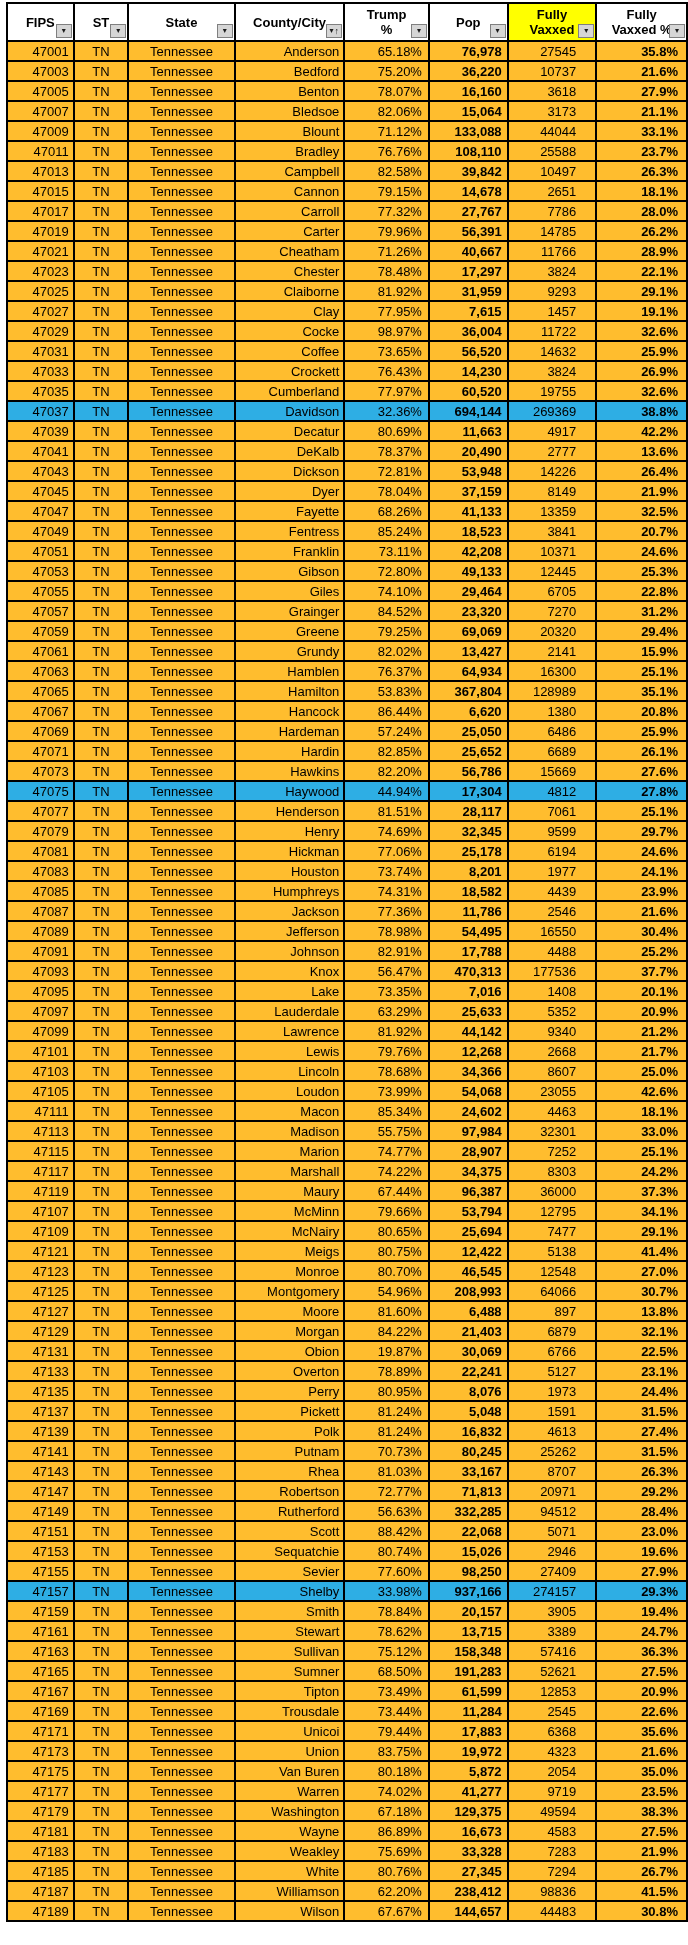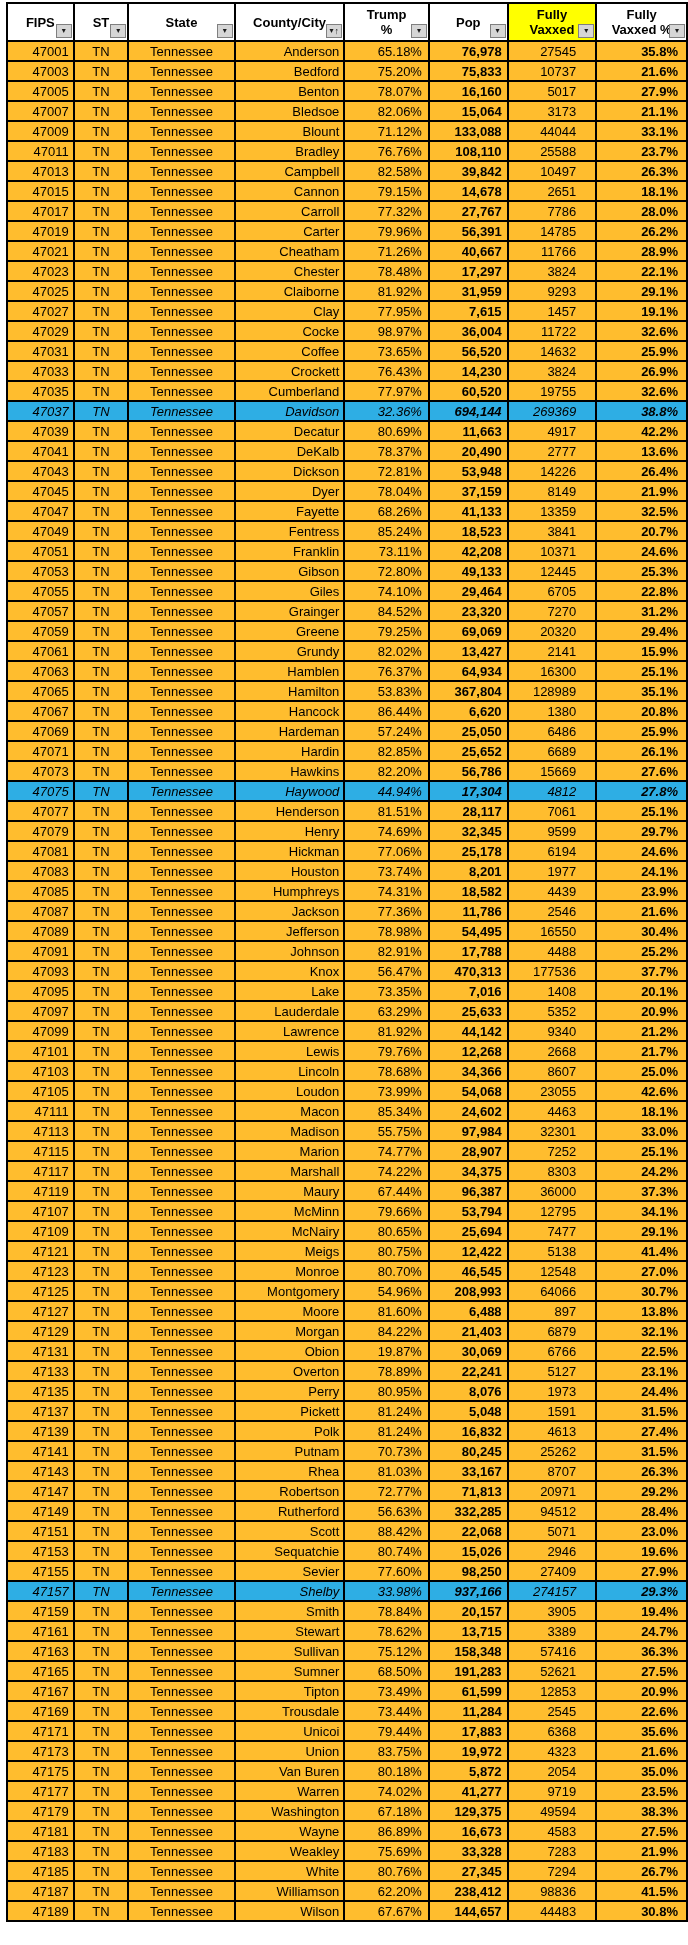"75,833" td.c5 { text: 75,833 -> 36,220 }
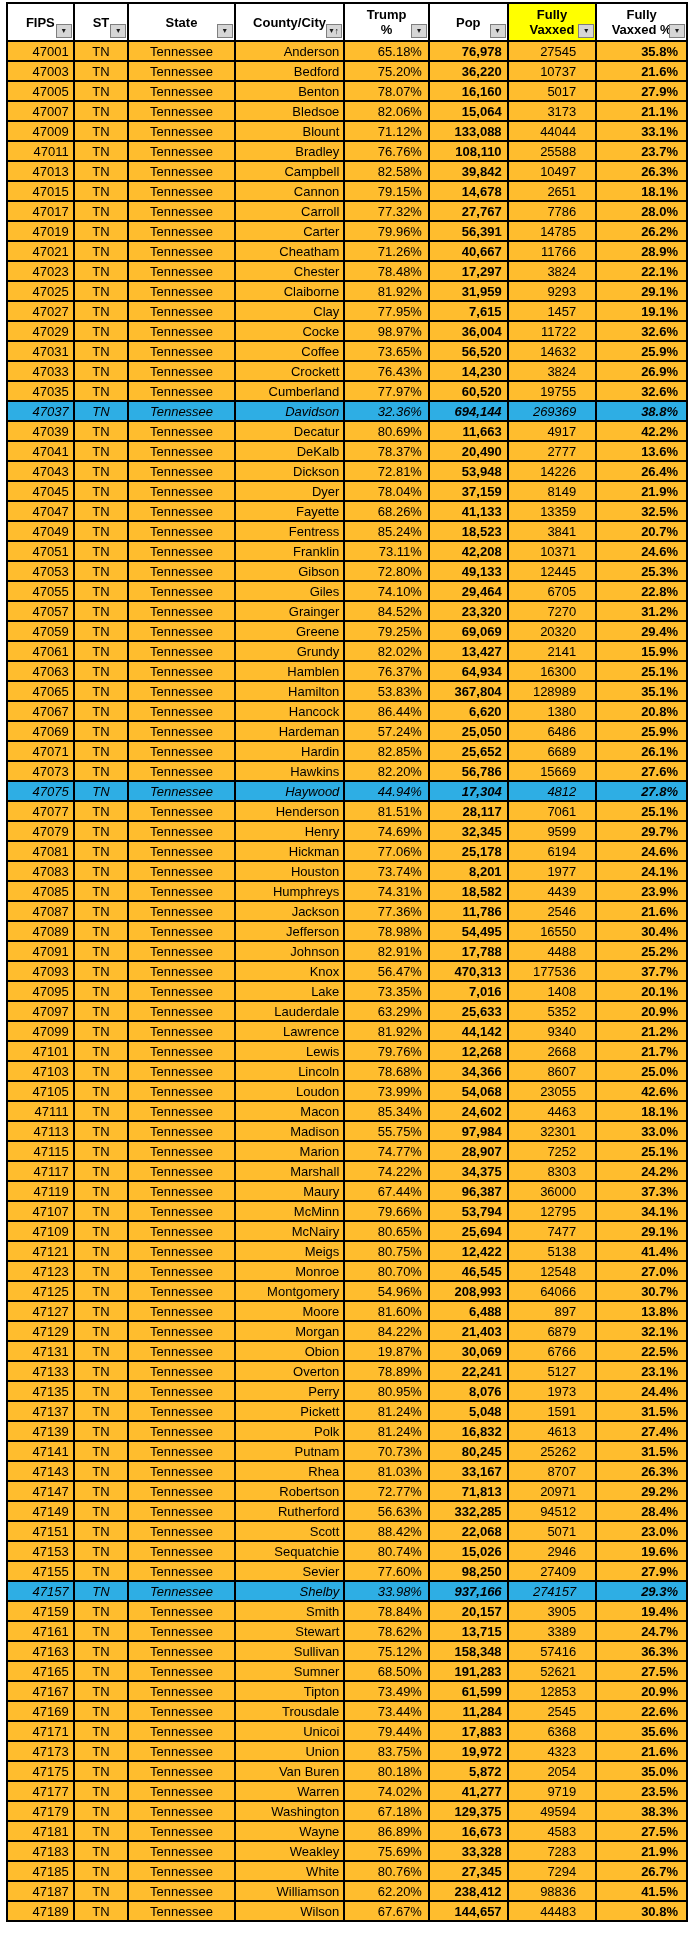"5017" td.c6 { text: 5017 -> 3618 }
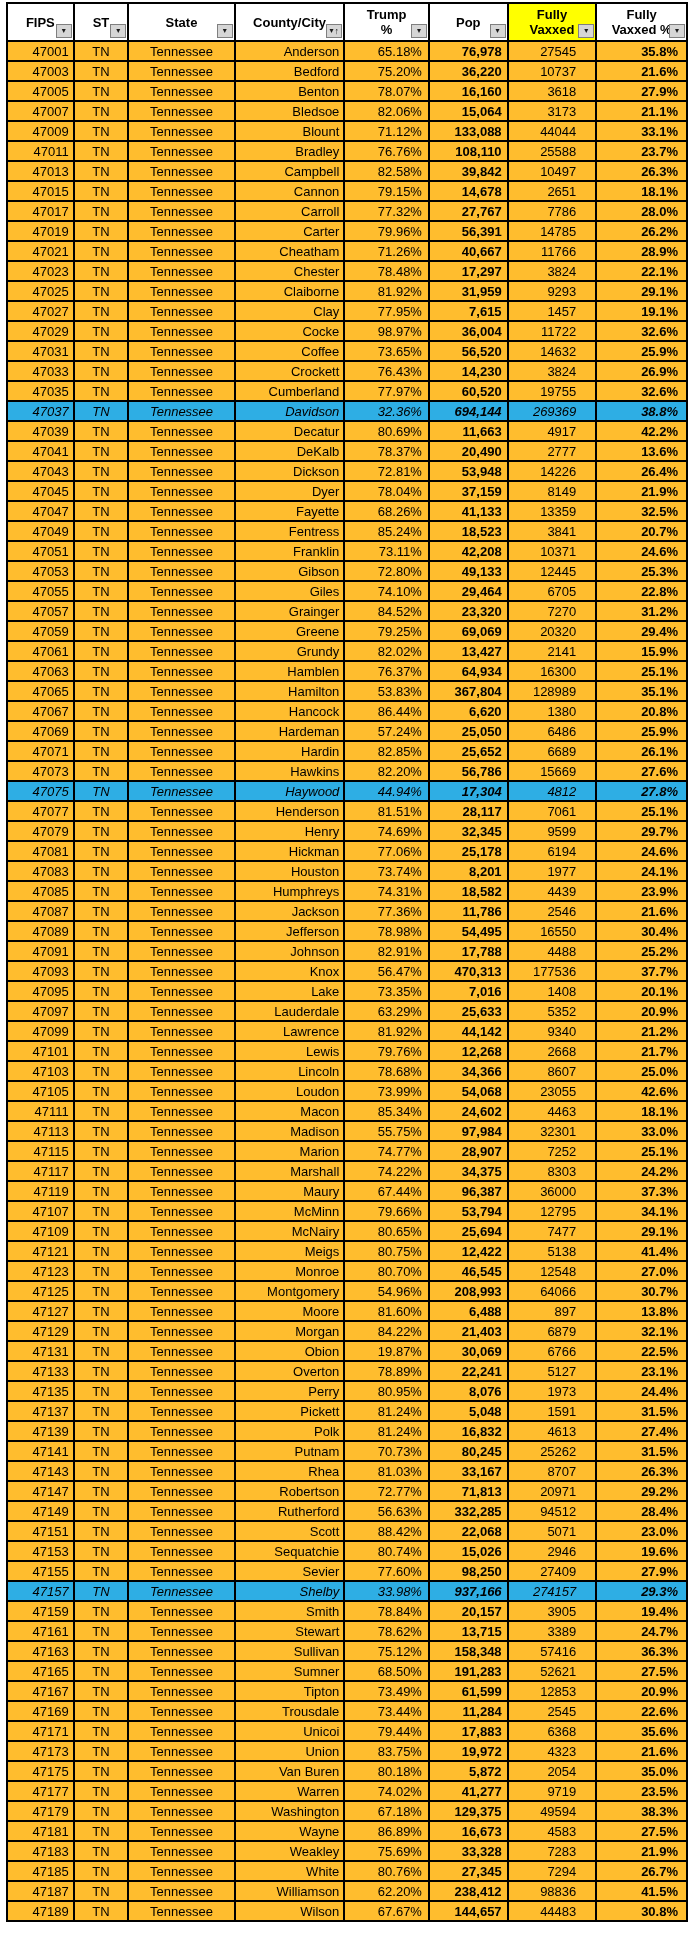"47037" tbody tr.highlight td { font-style: italic -> none }
